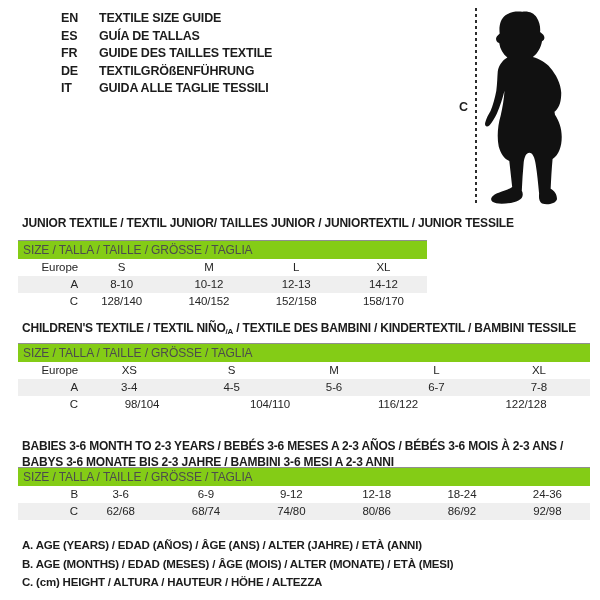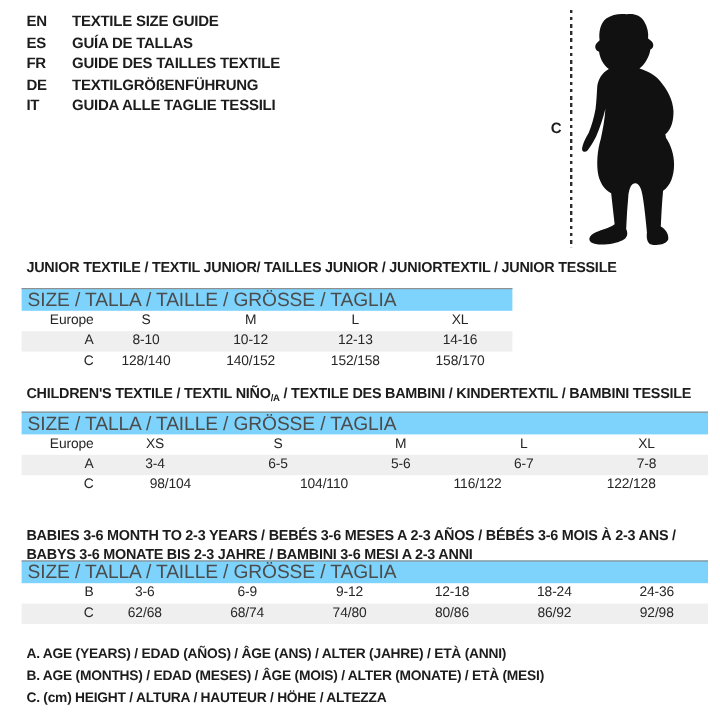"EN" .lang-code { margin-left: none -> 39px }
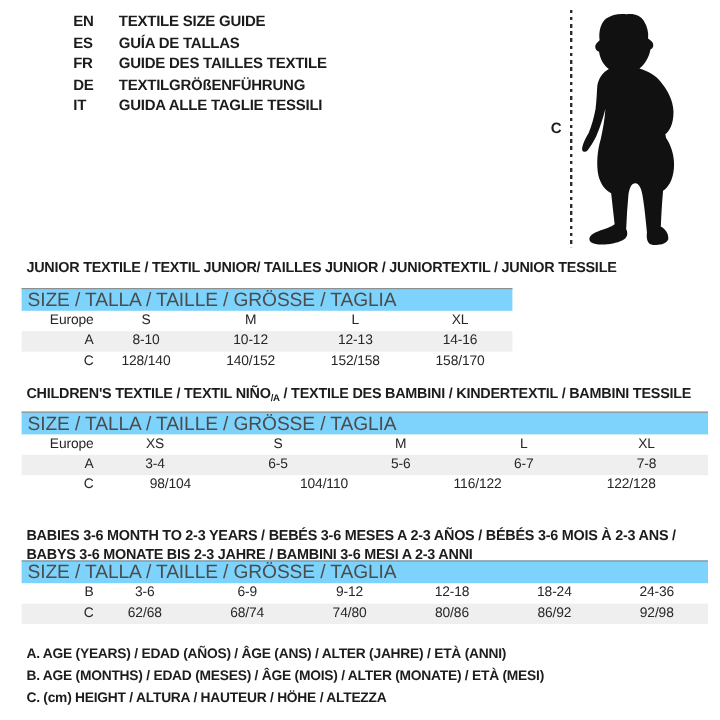"SIZE / TALLA / TAILLE" .size-band { background: #7dd3fc -> #84cc16; font-size: 16px -> 12px }
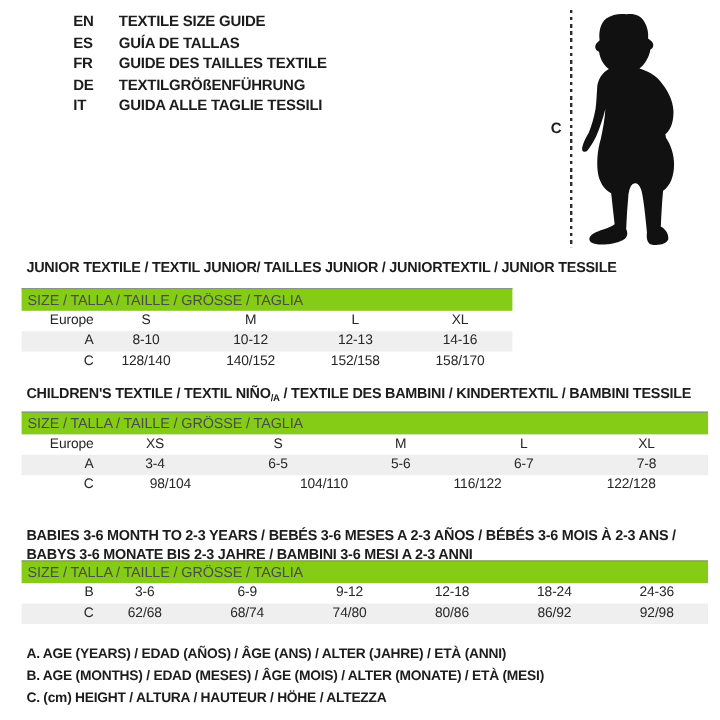"14-16" div.tcell { text: 14-16 -> 14-12 }
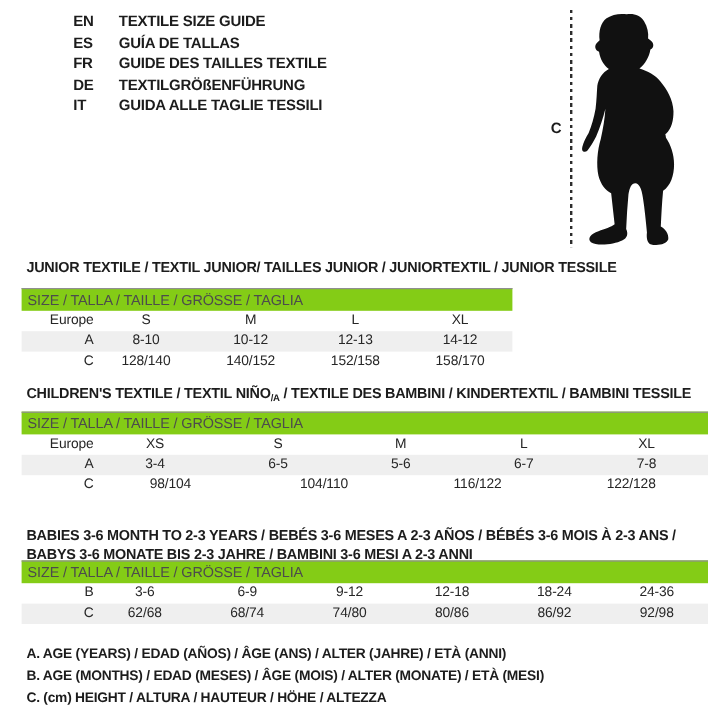"6-5" div.tcell { text: 6-5 -> 4-5 }
